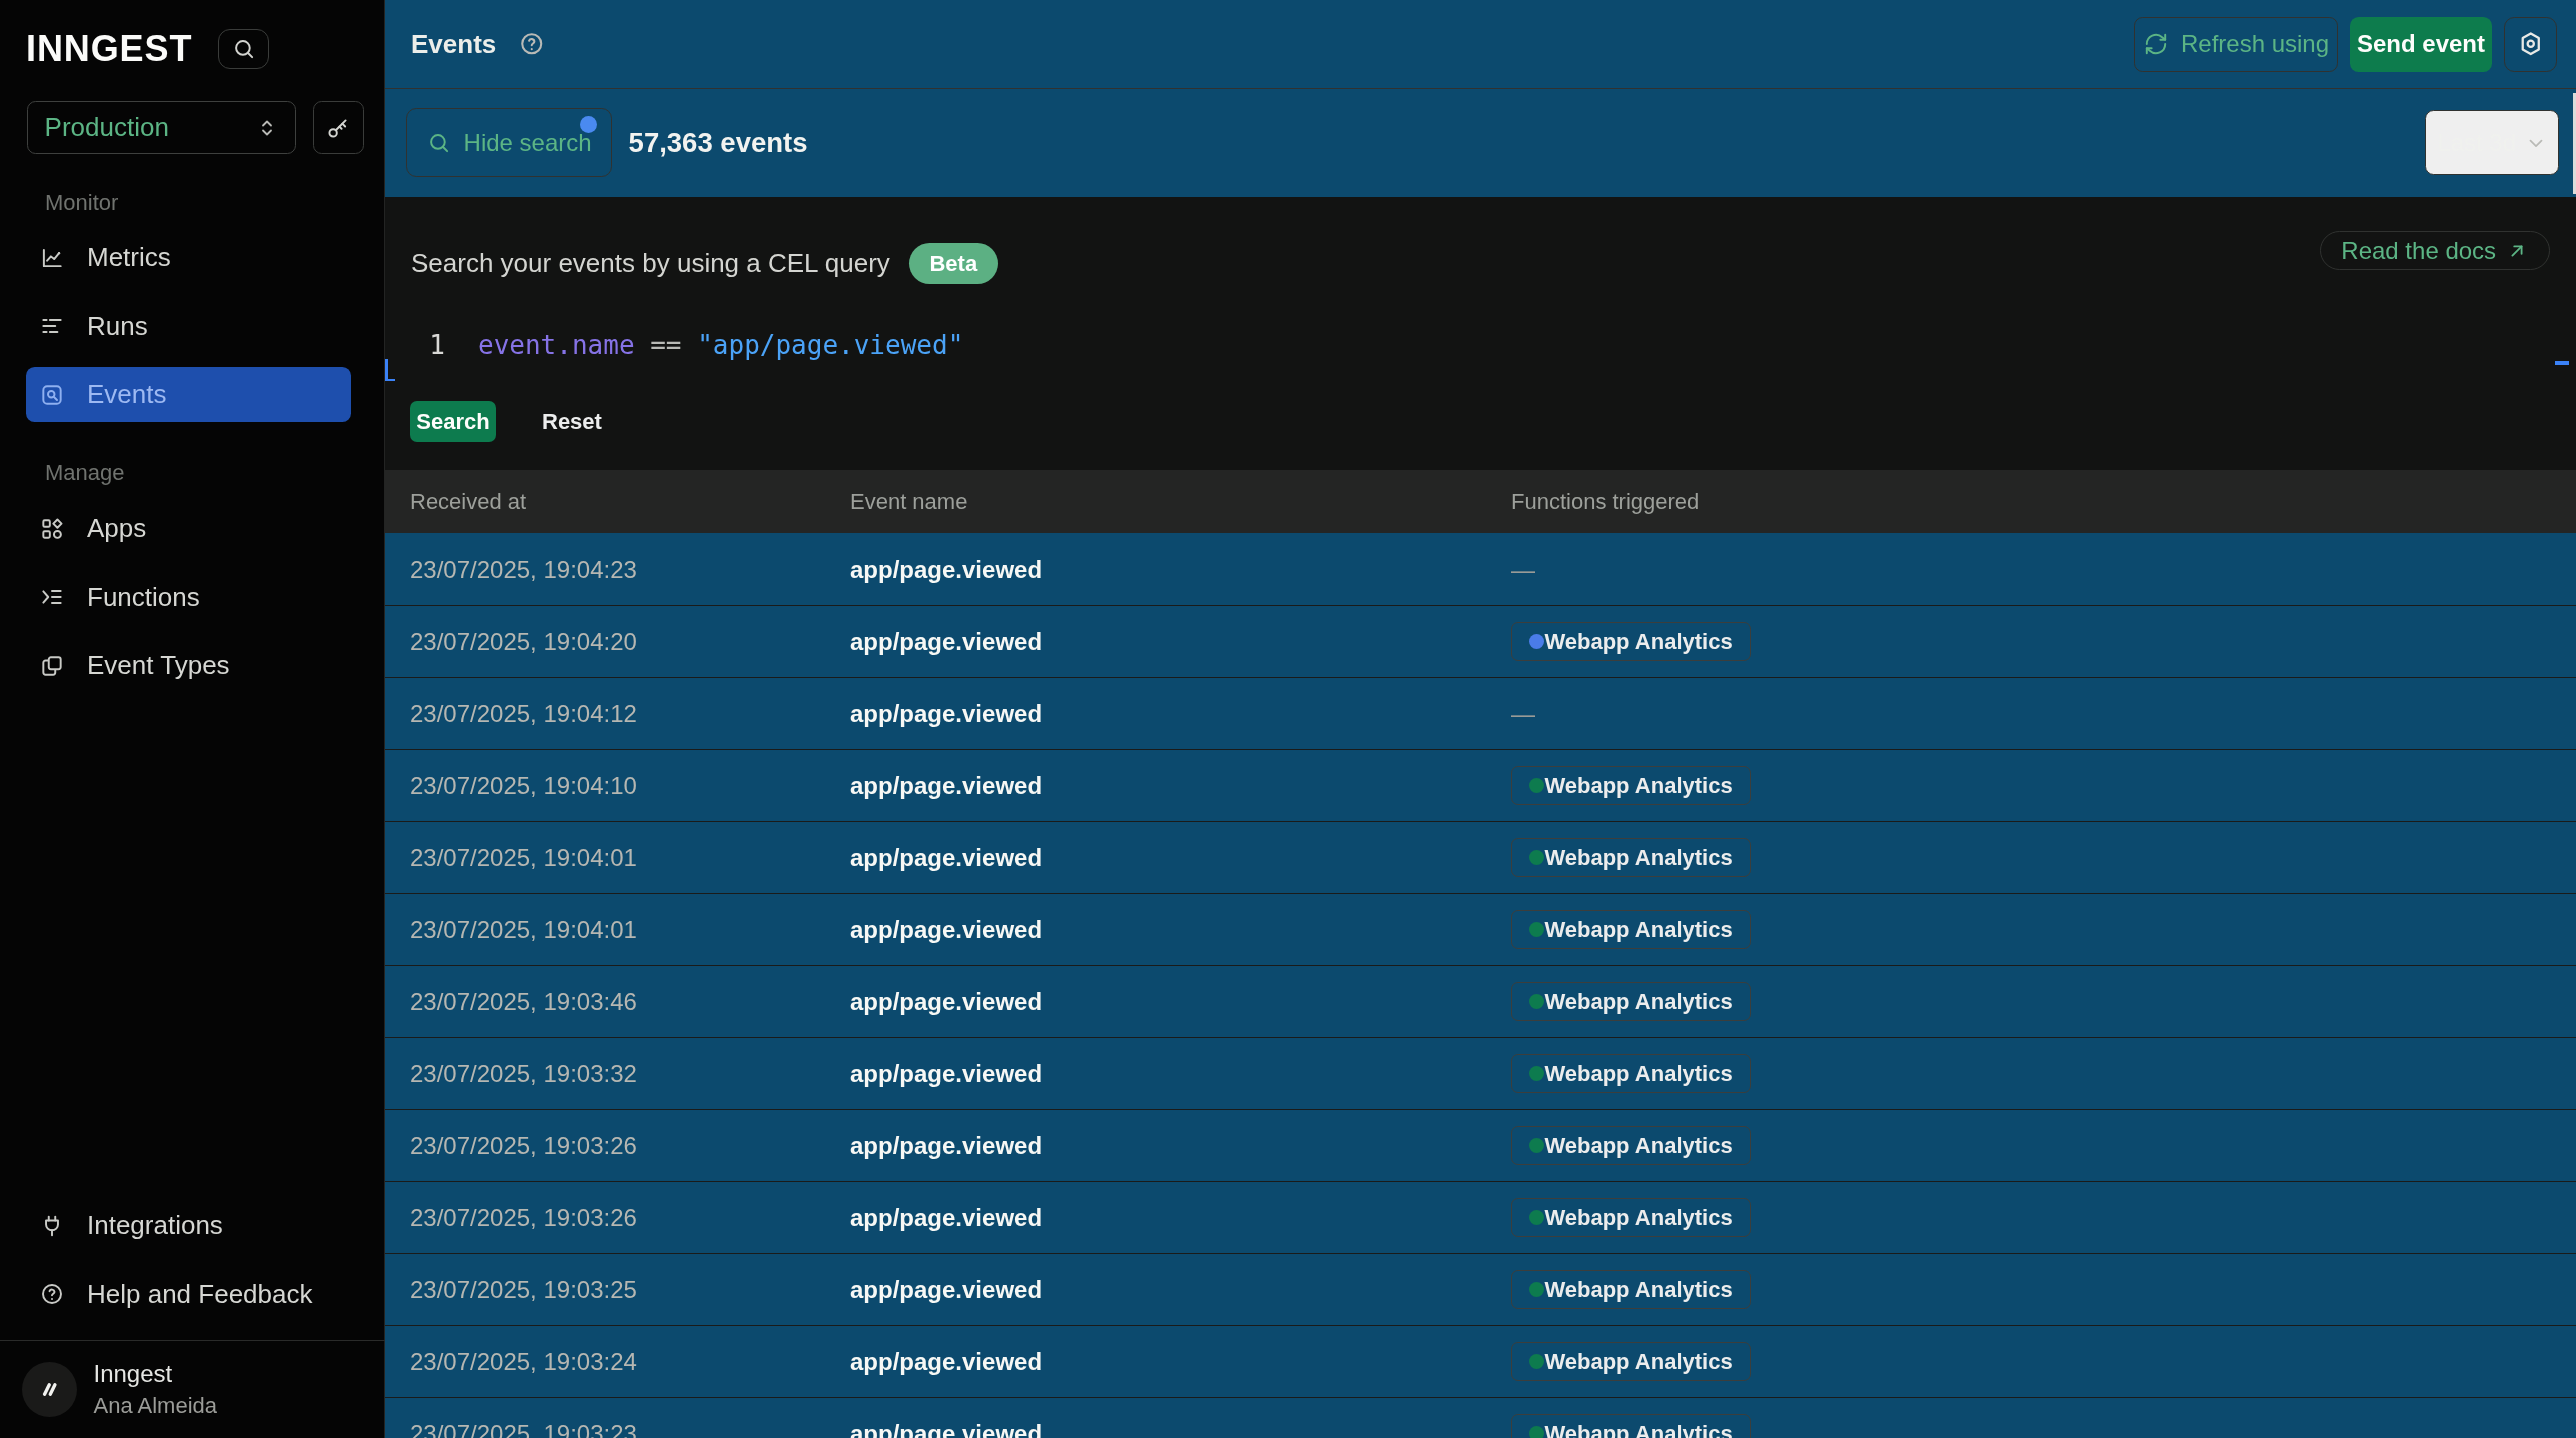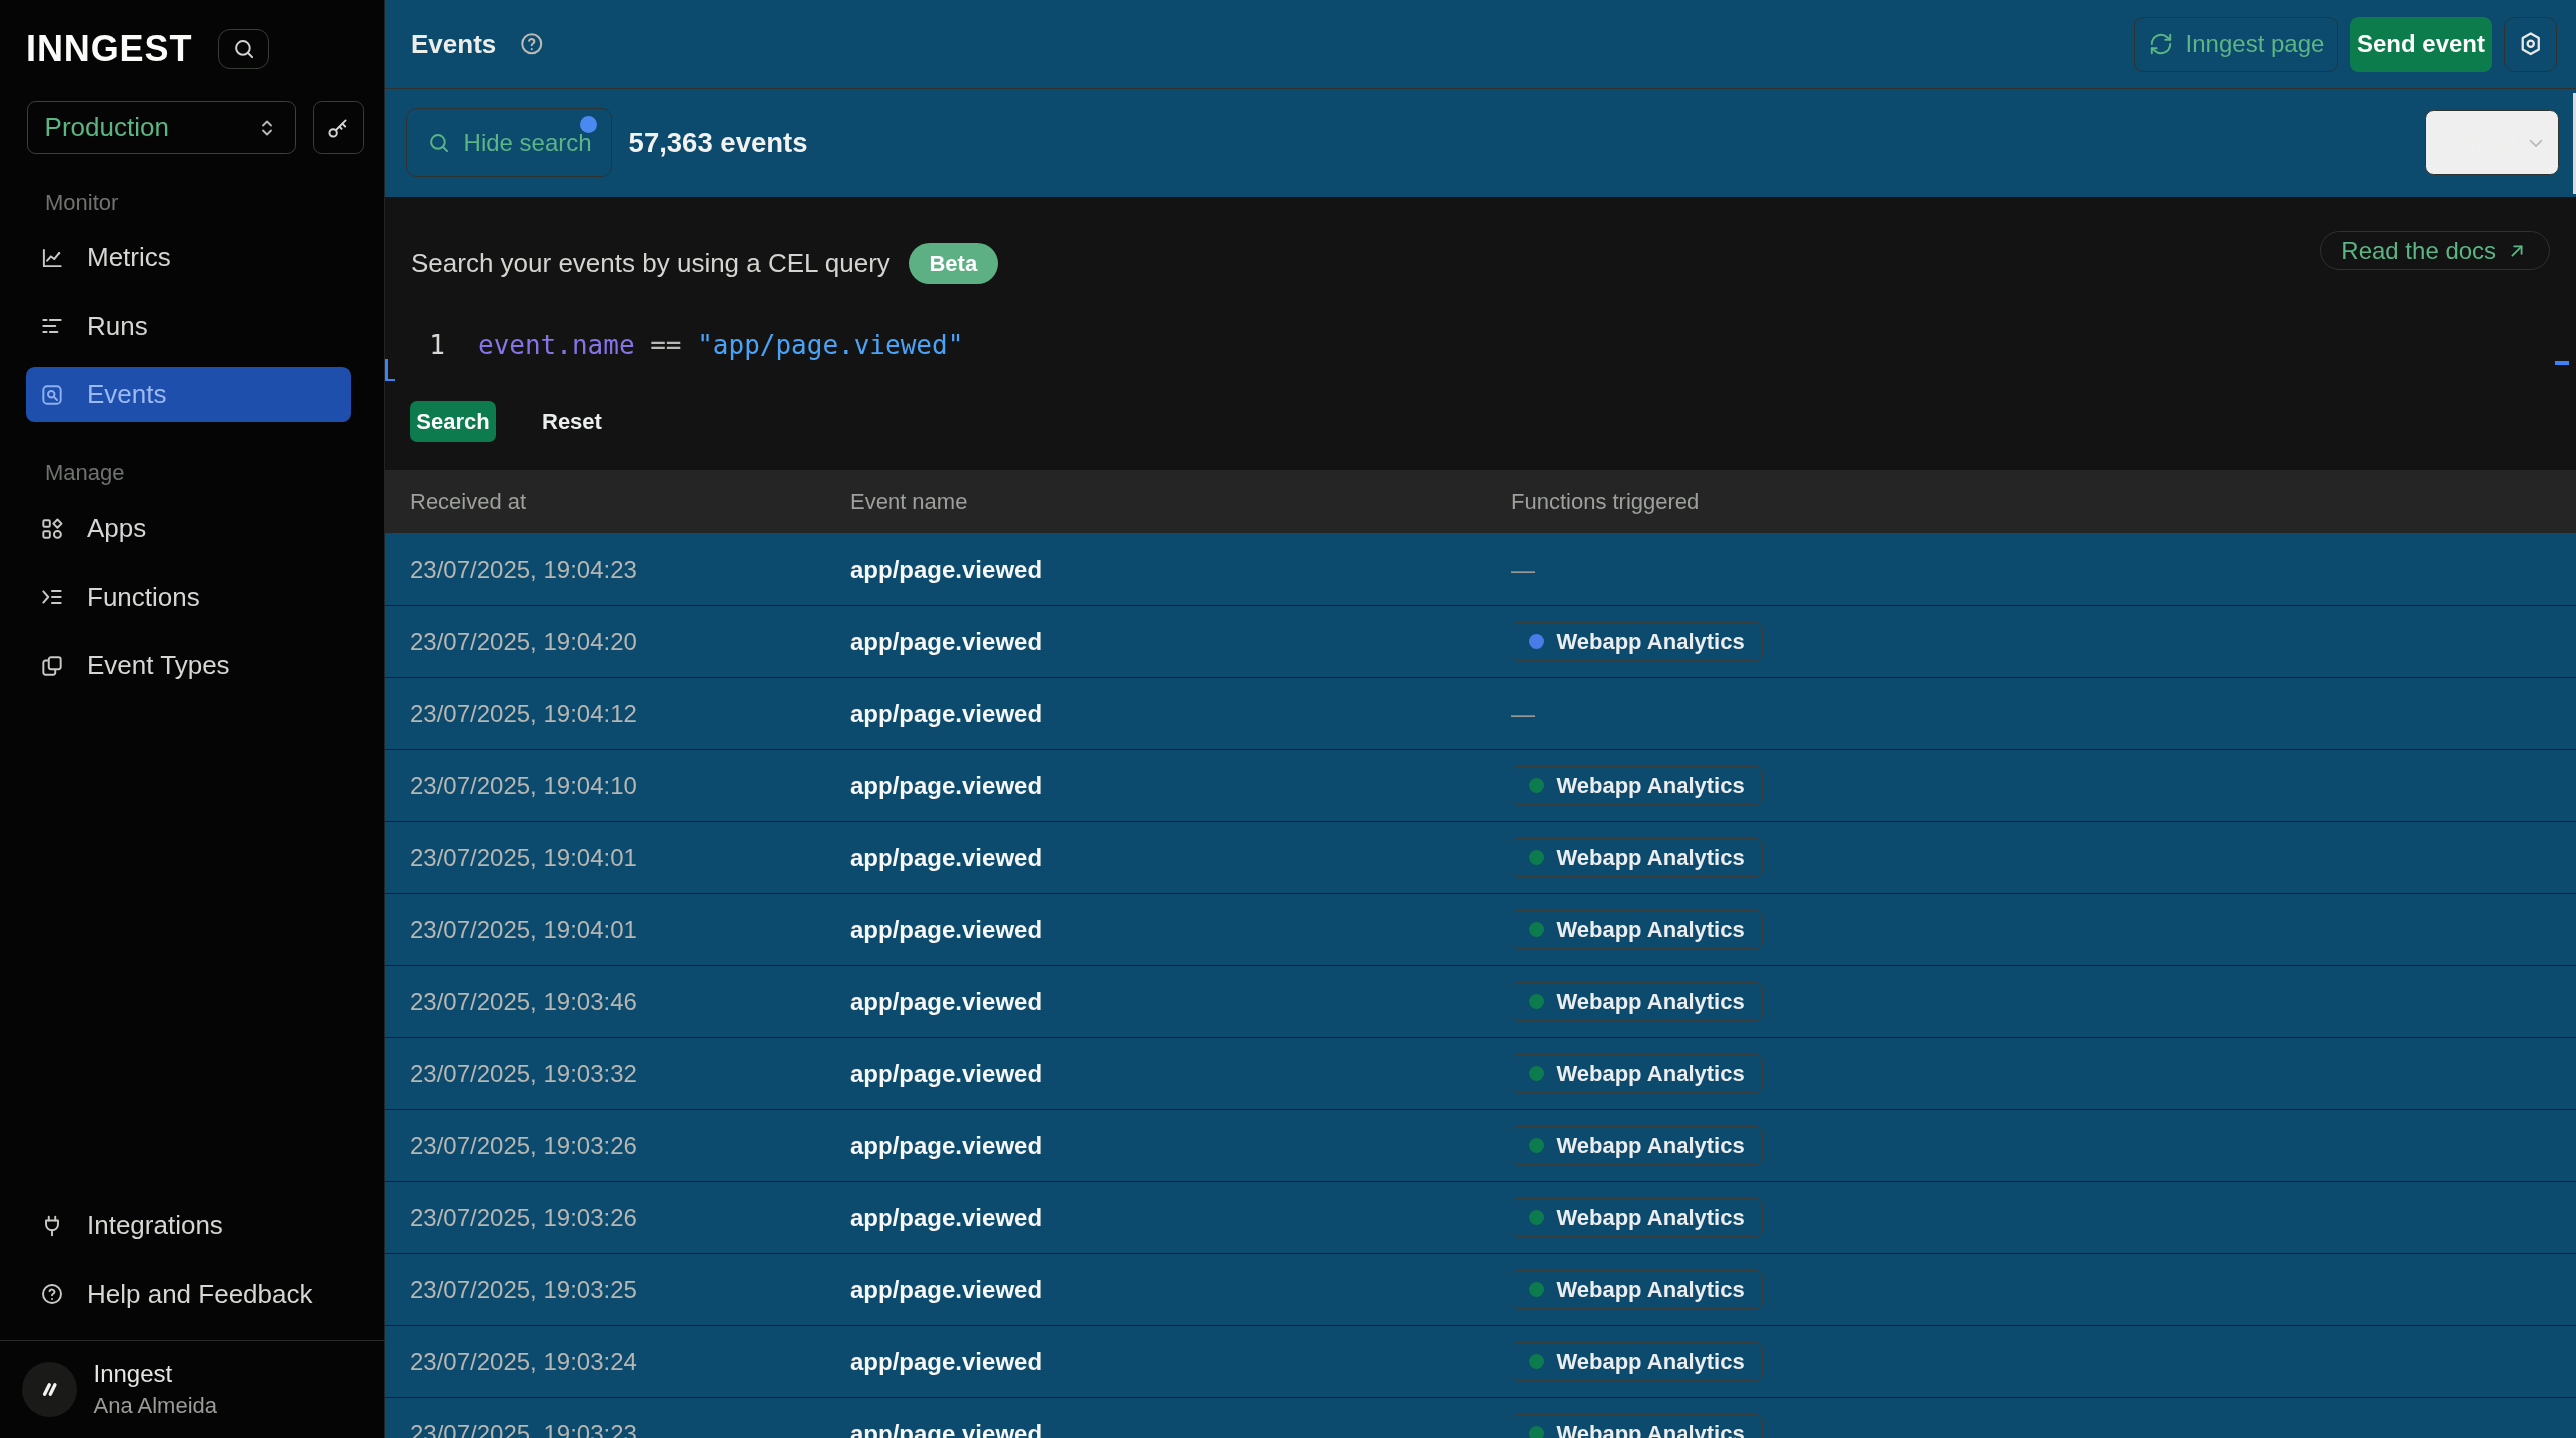"Inngest page" span { text: Inngest page -> Refresh using }
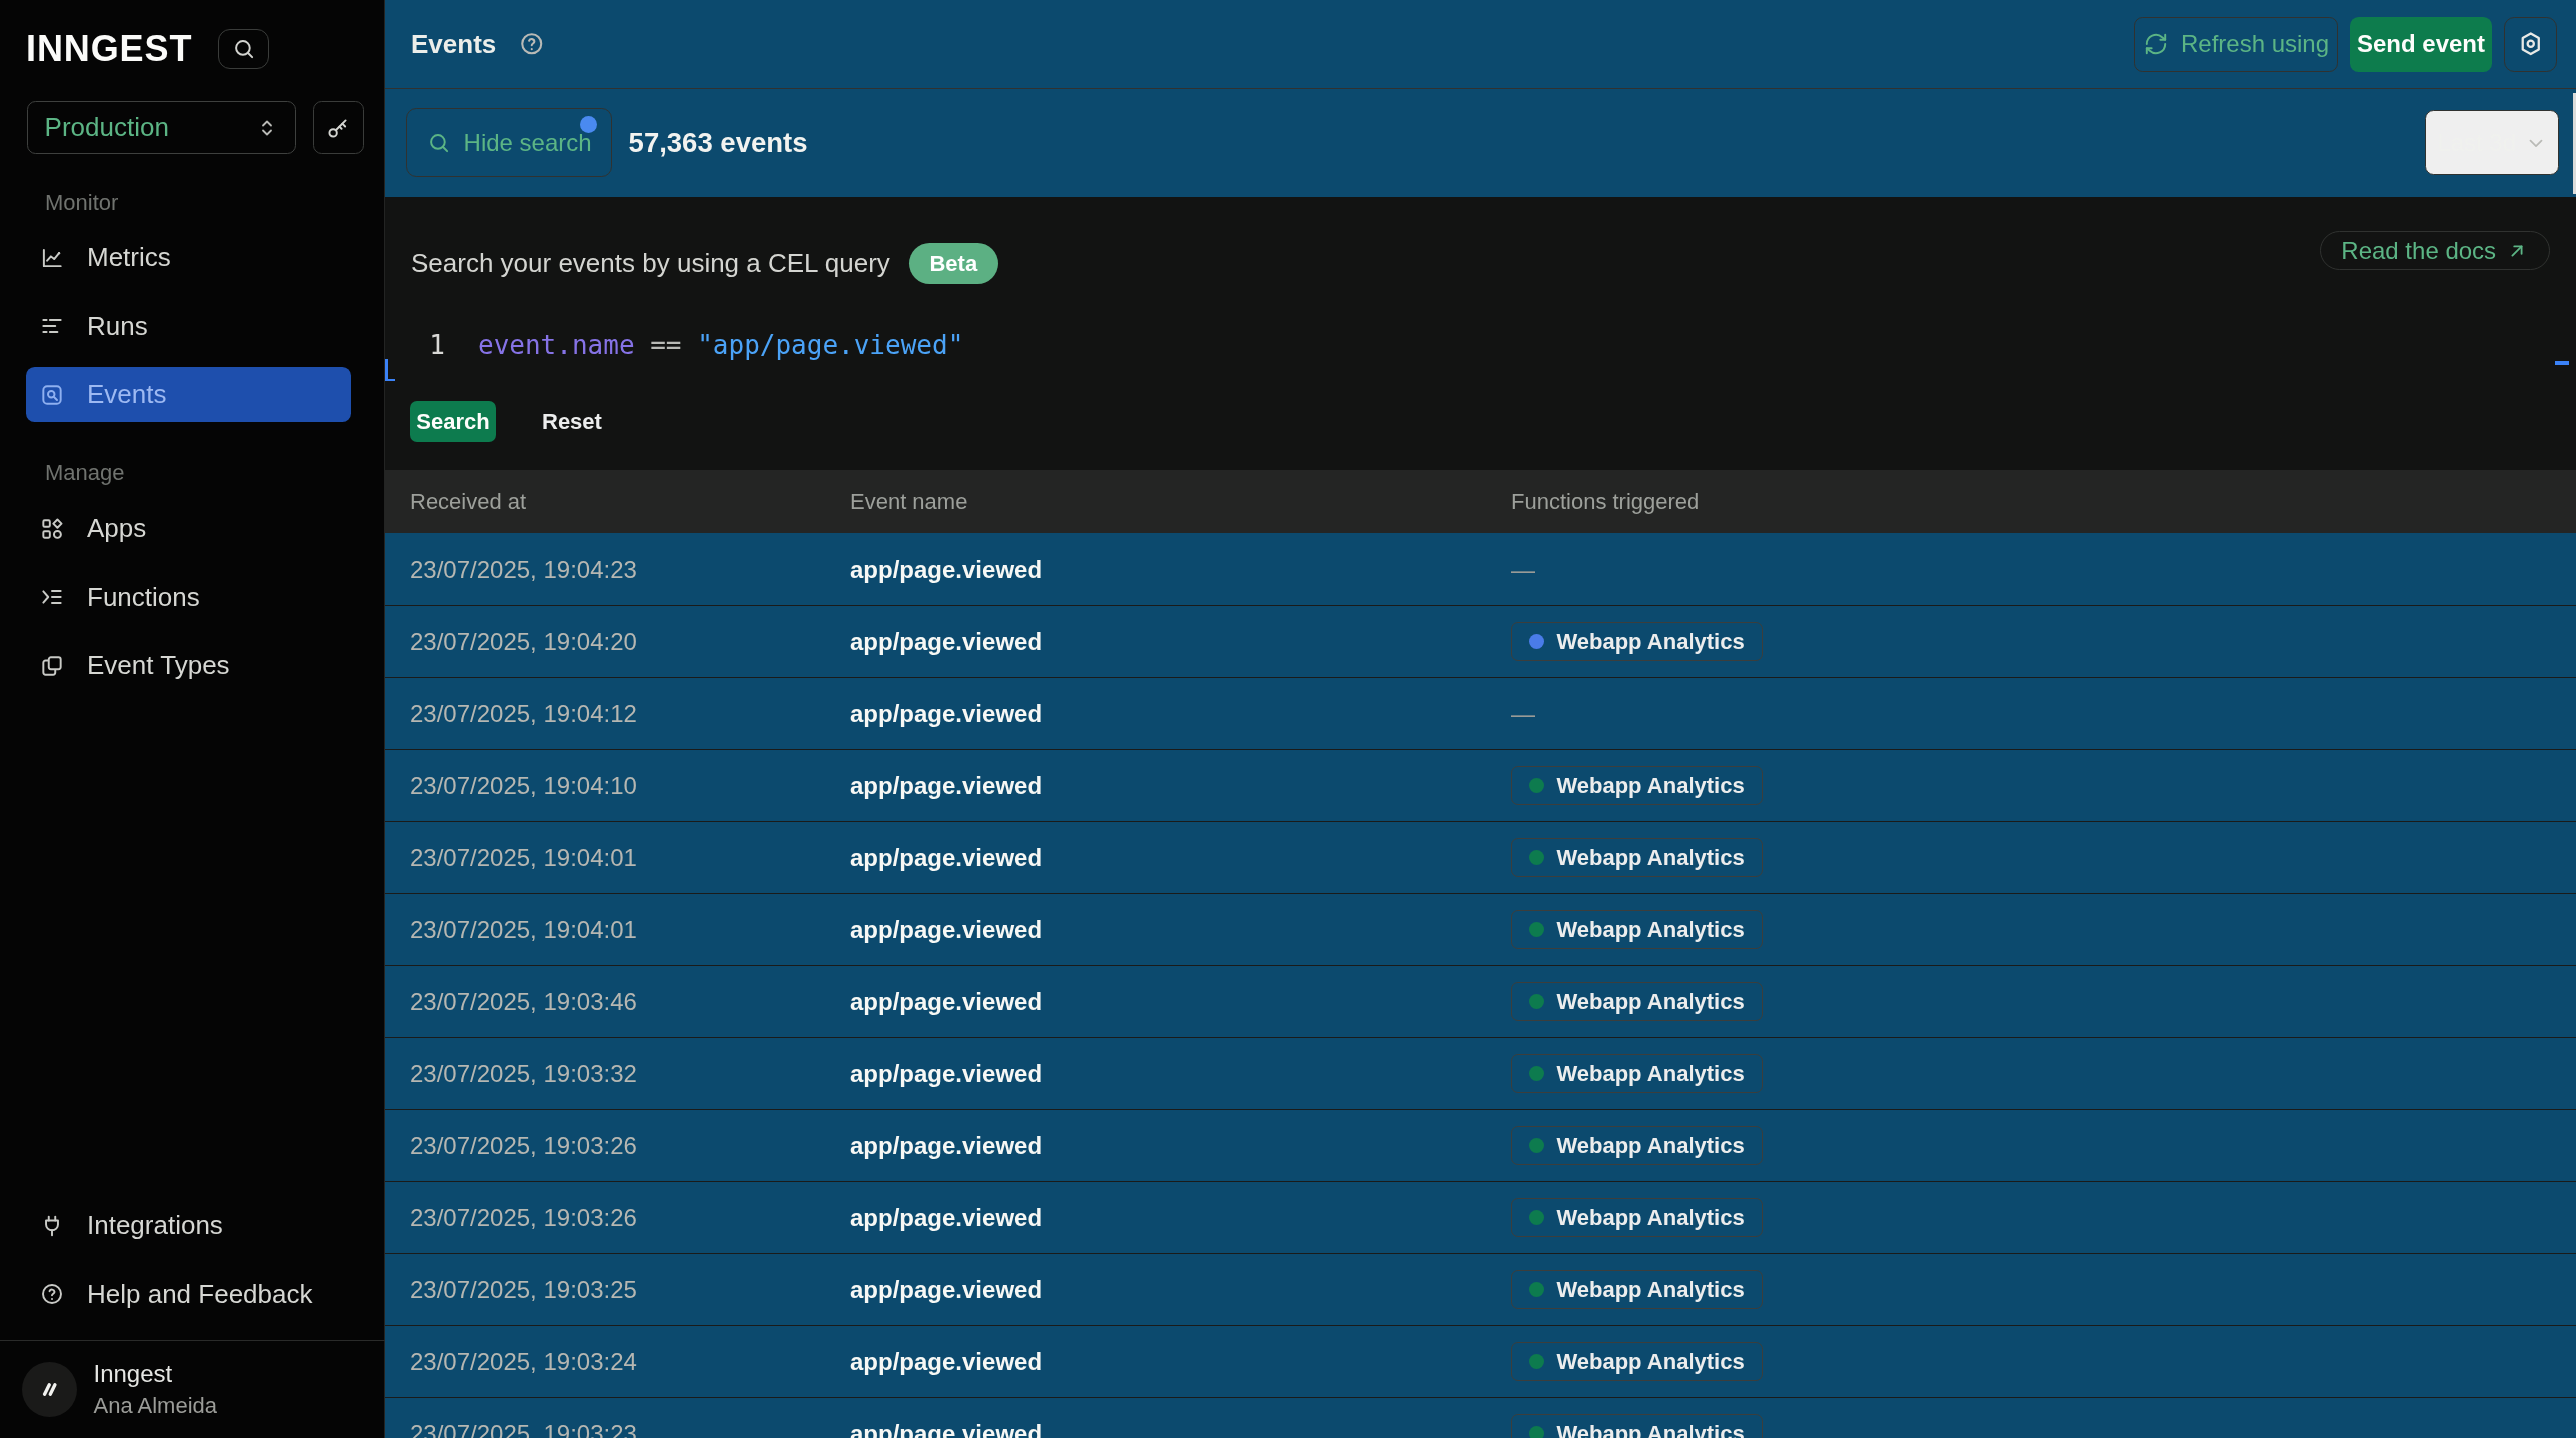"Webapp Analytics" .fn-badge { gap: 12px -> none }
